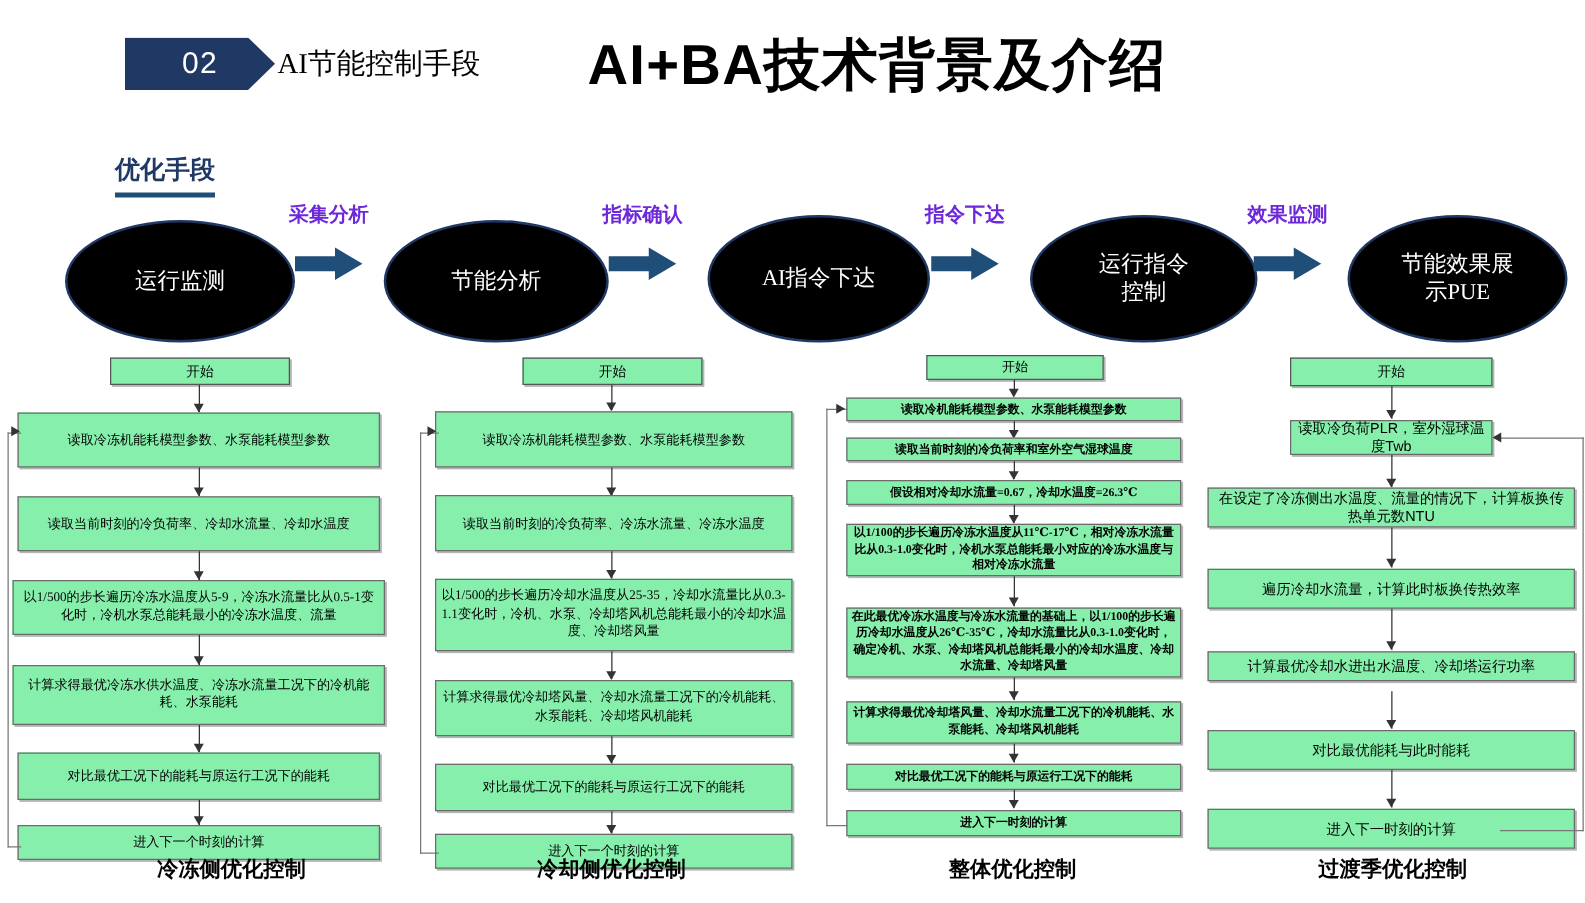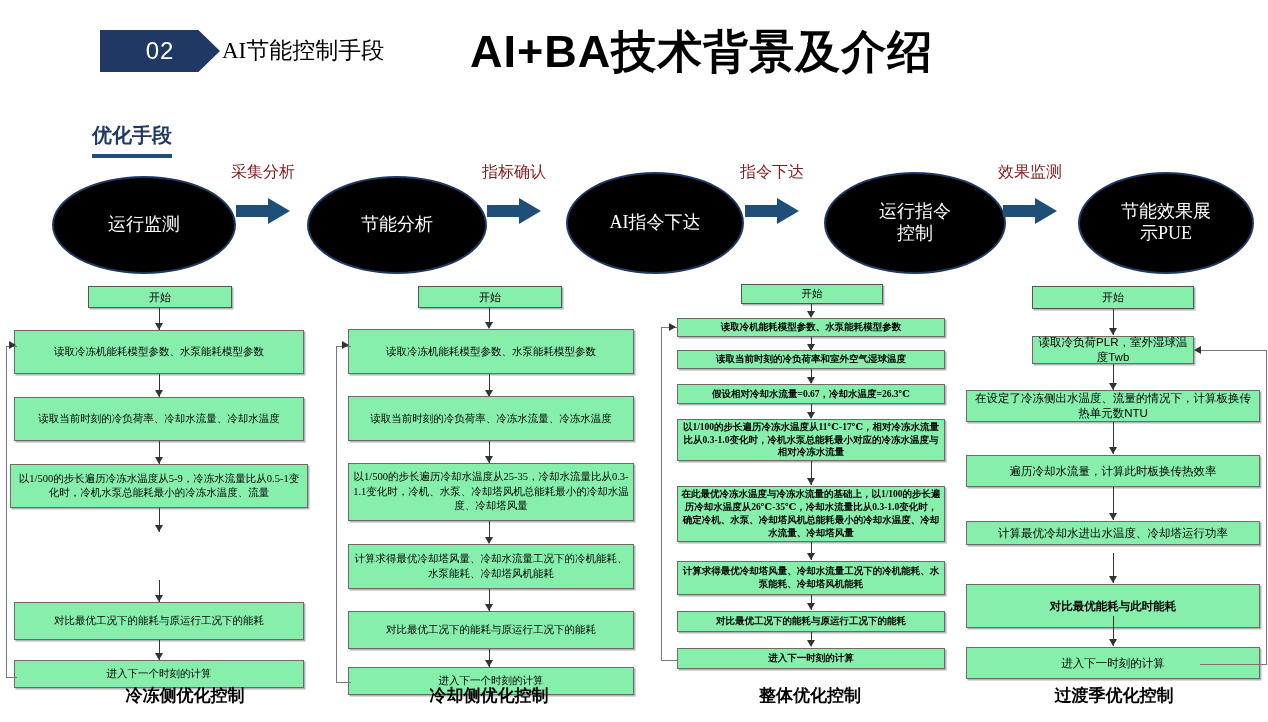"采集分析" .arr-label { color: #7f1d1d -> #6d28d9; font-weight: normal -> bold }
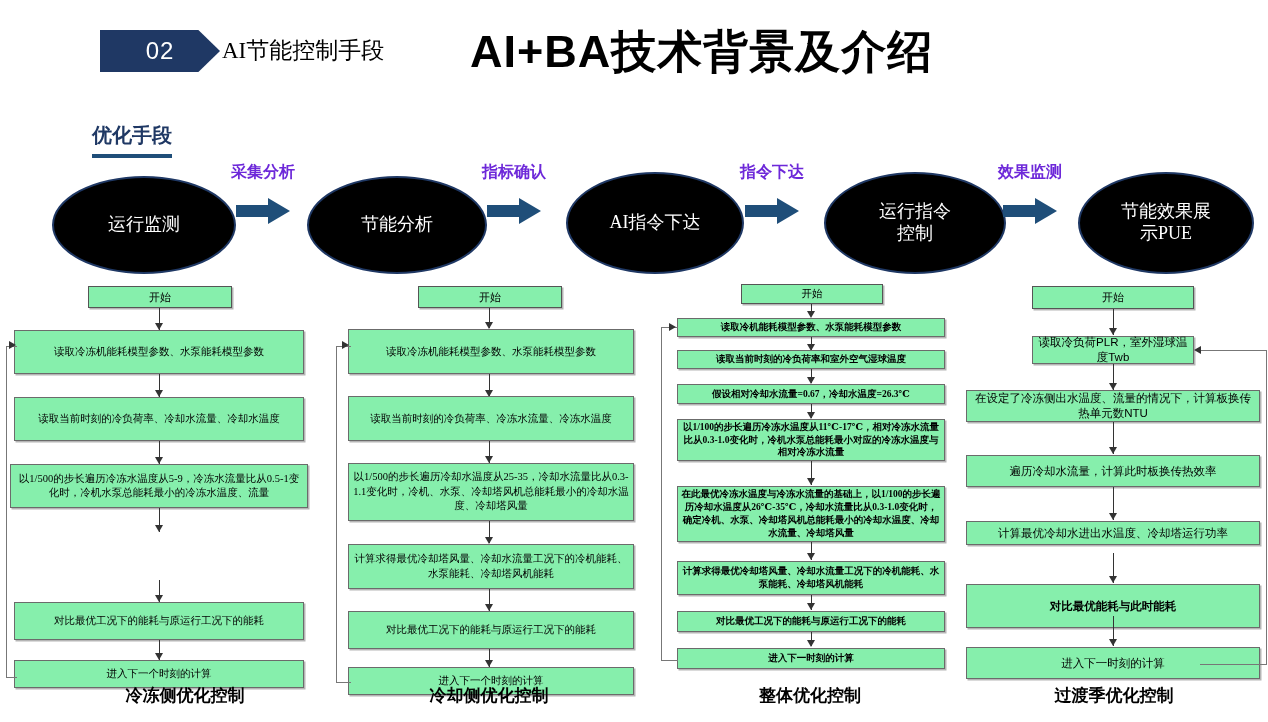"计算求得最优冷冻水供水温度、冷冻水流量工况下的冷机能耗、水泵能耗" div.node { html: none -> <div> <span>计算求得最优冷冻水供水温度、冷冻水流量工况下的冷机能耗、水泵能耗</span> </div> }
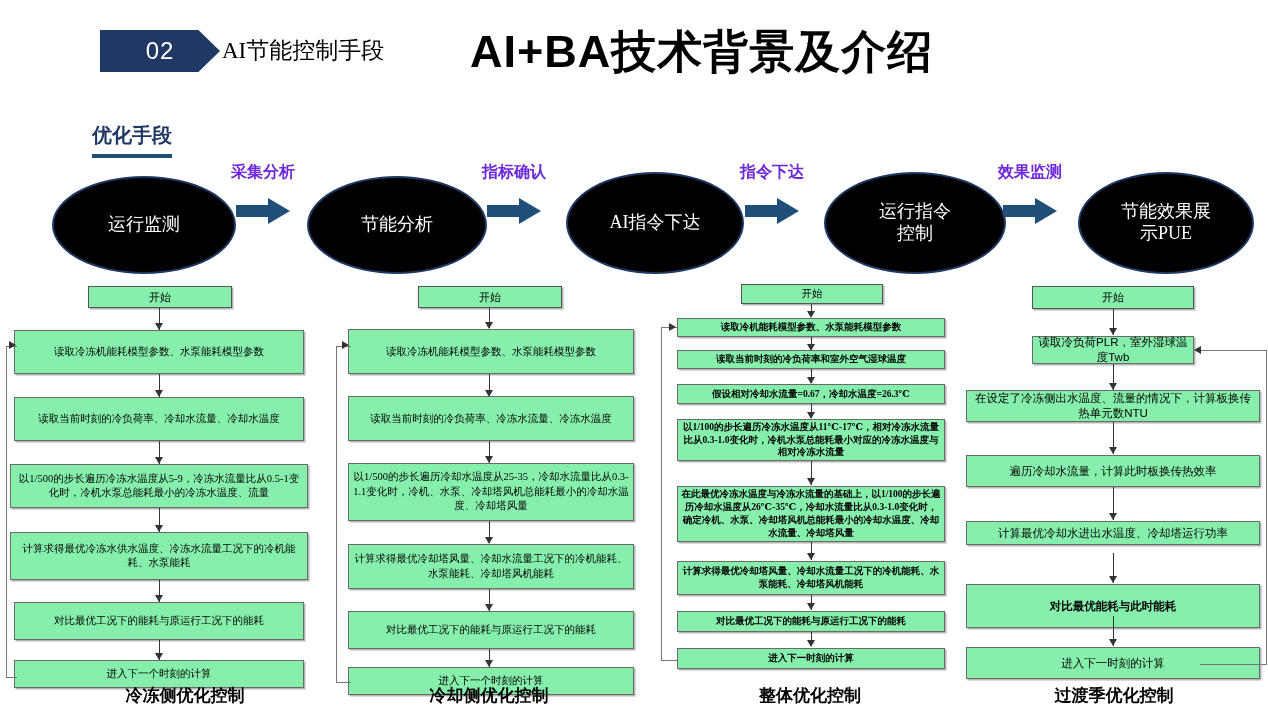"对比最优能耗与此时能耗" div.node { font-weight: bold -> none; height: 44px -> 32px }
